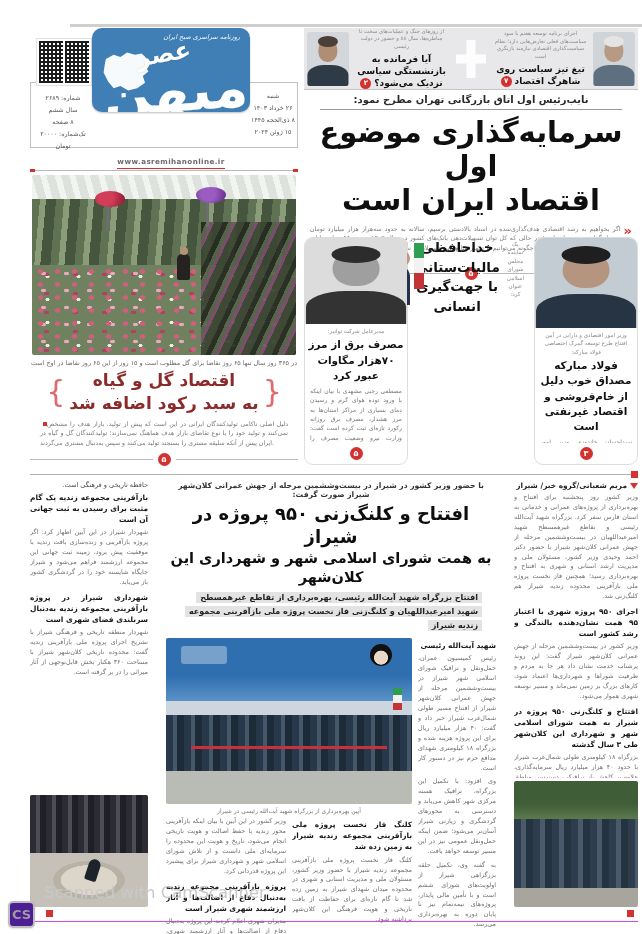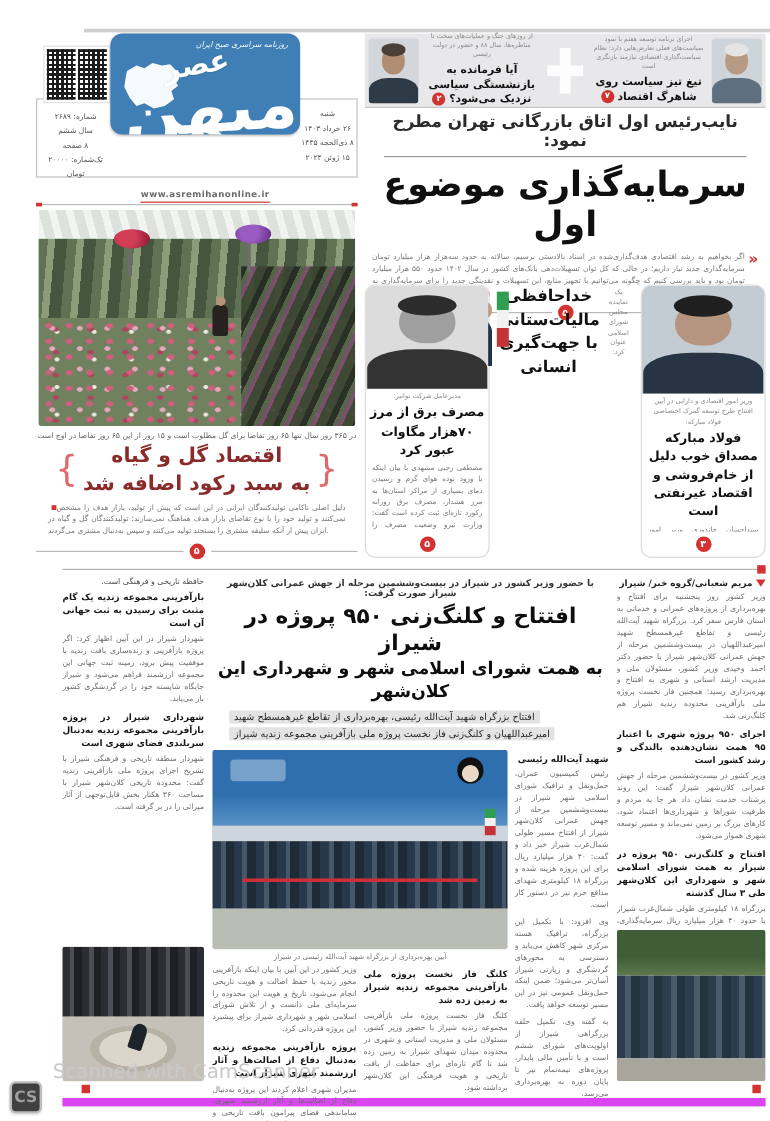"نایب‌رئیس اول اتاق بازرگانی تهران" .kicker { font-size: 14px -> 10px }
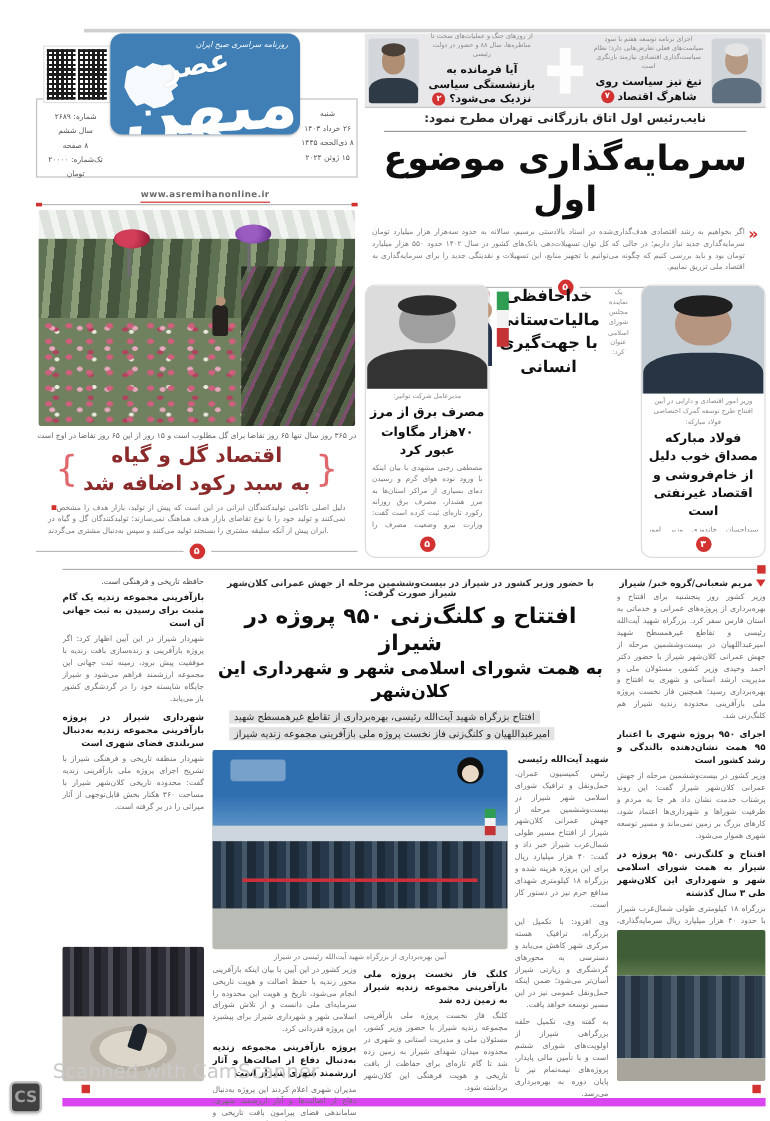"اقتصاد ایران است" div.lead-h { html: none -> <div>اقتصاد ایران است</div> }
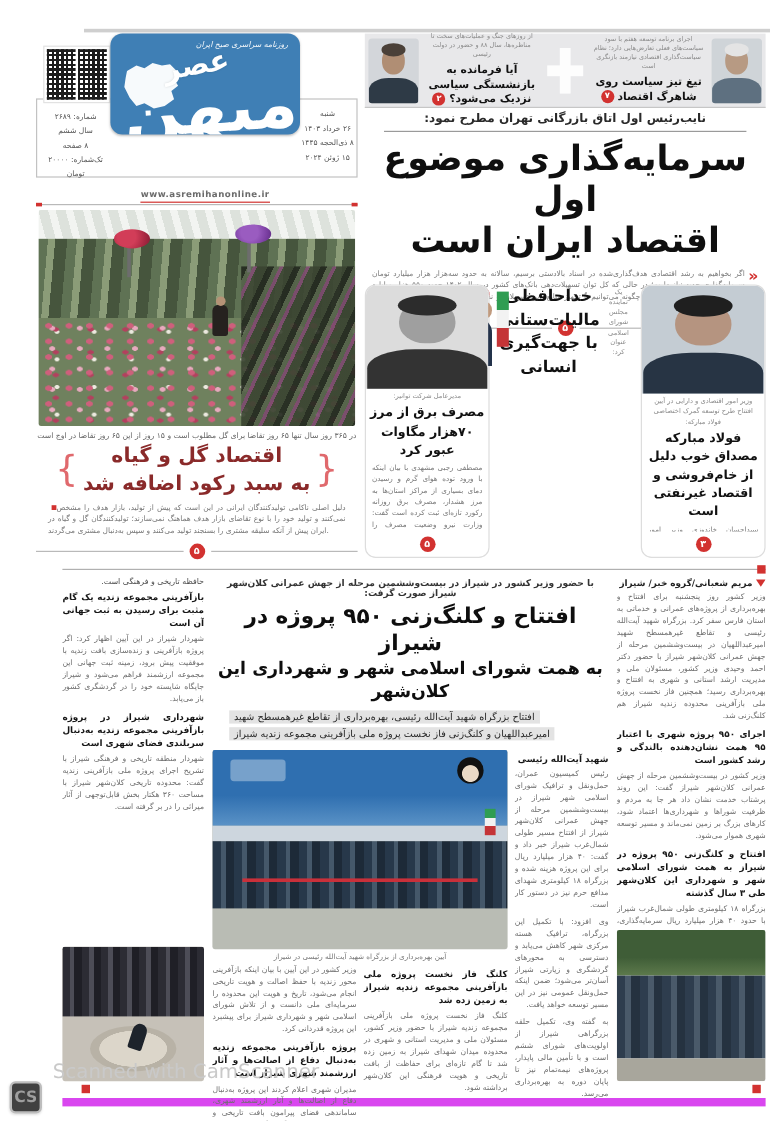"حافظه تاریخی و فرهنگی است." .lower { border-bottom: 7px solid #d946ef -> 1px solid #d946ef; gap: 7px -> 18px; margin-left: 22px -> none }
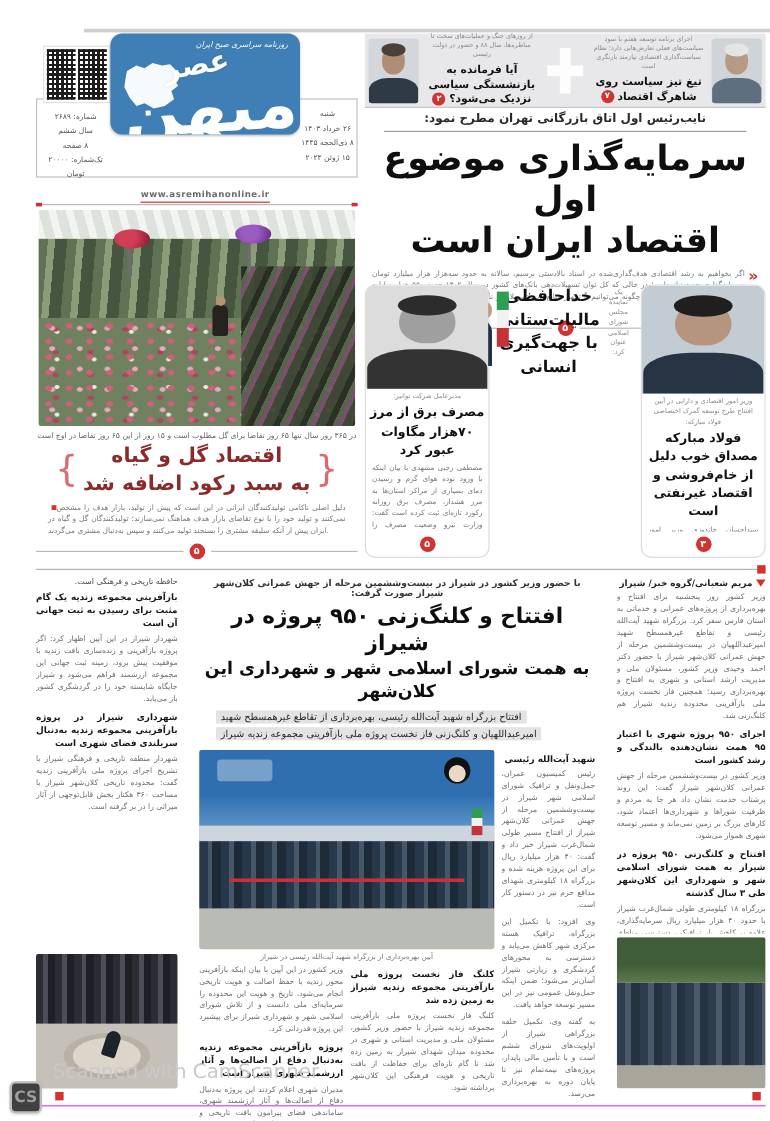"افتتاح بزرگراه شهید آیت‌الله رئیسی،" .sh-sub { font-weight: normal -> bold; text-align: left -> right }
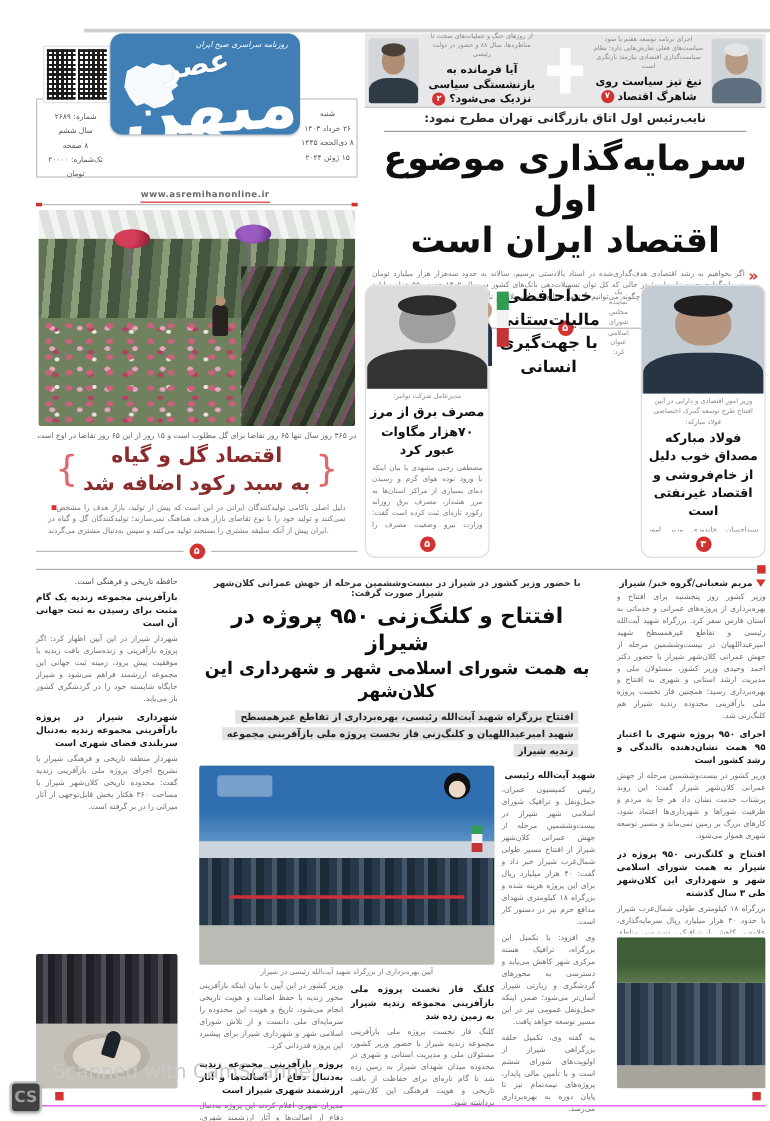"CS" .cs-badge { background: #404040 -> #4c1d95 }
